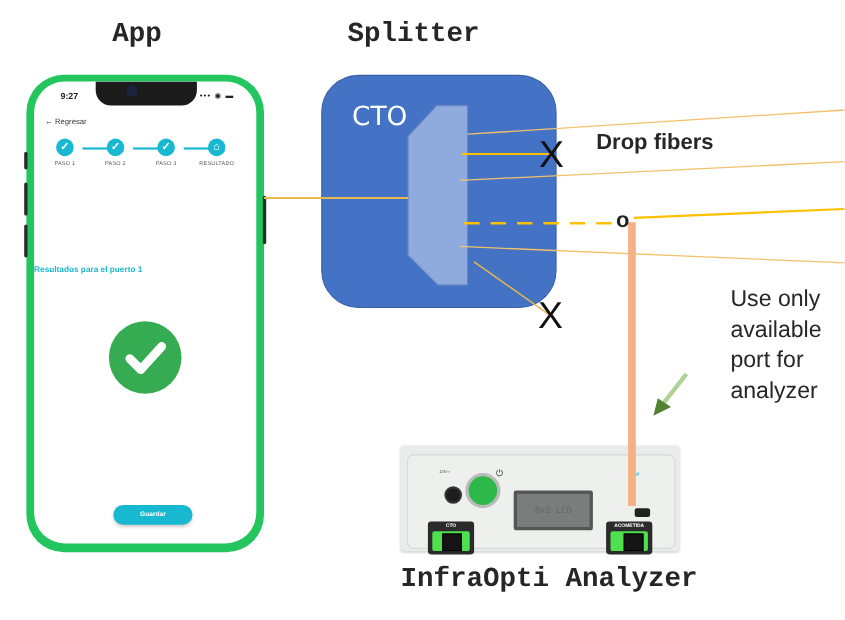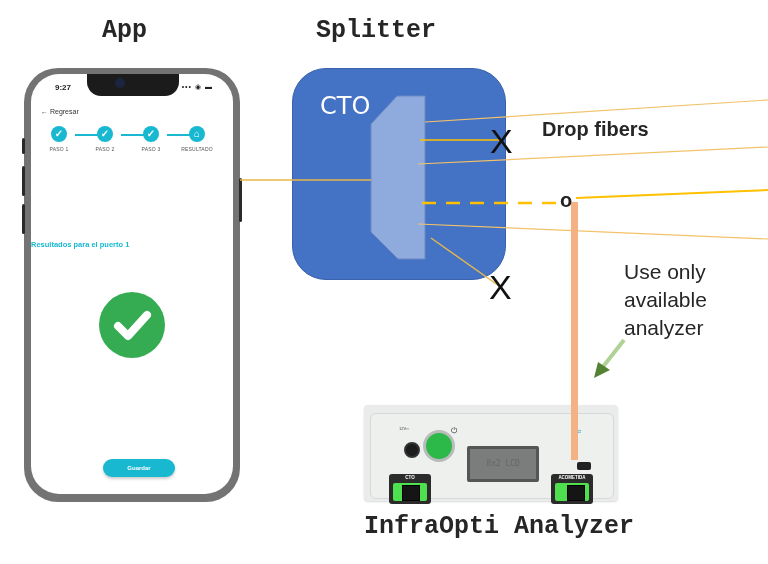"9:27" .phone { background: #737373 -> #22c55e }
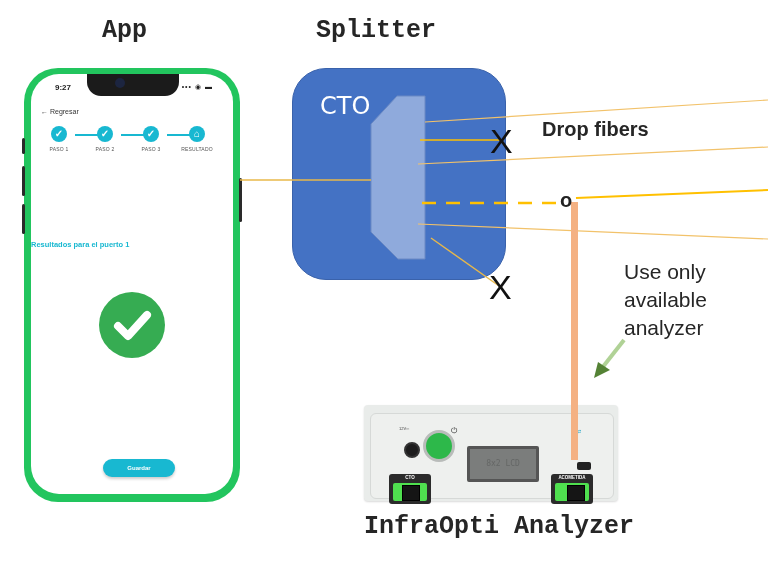"Use only" .note { left: 624px -> 664px }
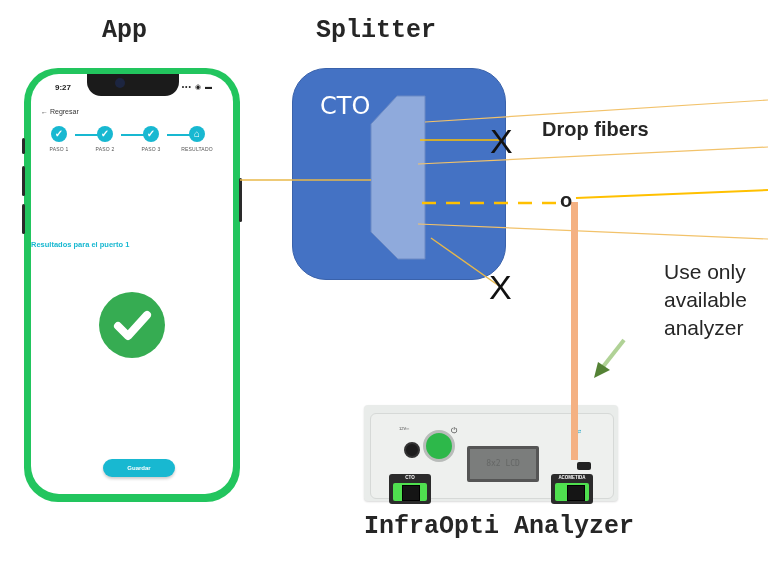"port for" div { html: none -> <div>port for</div> }
